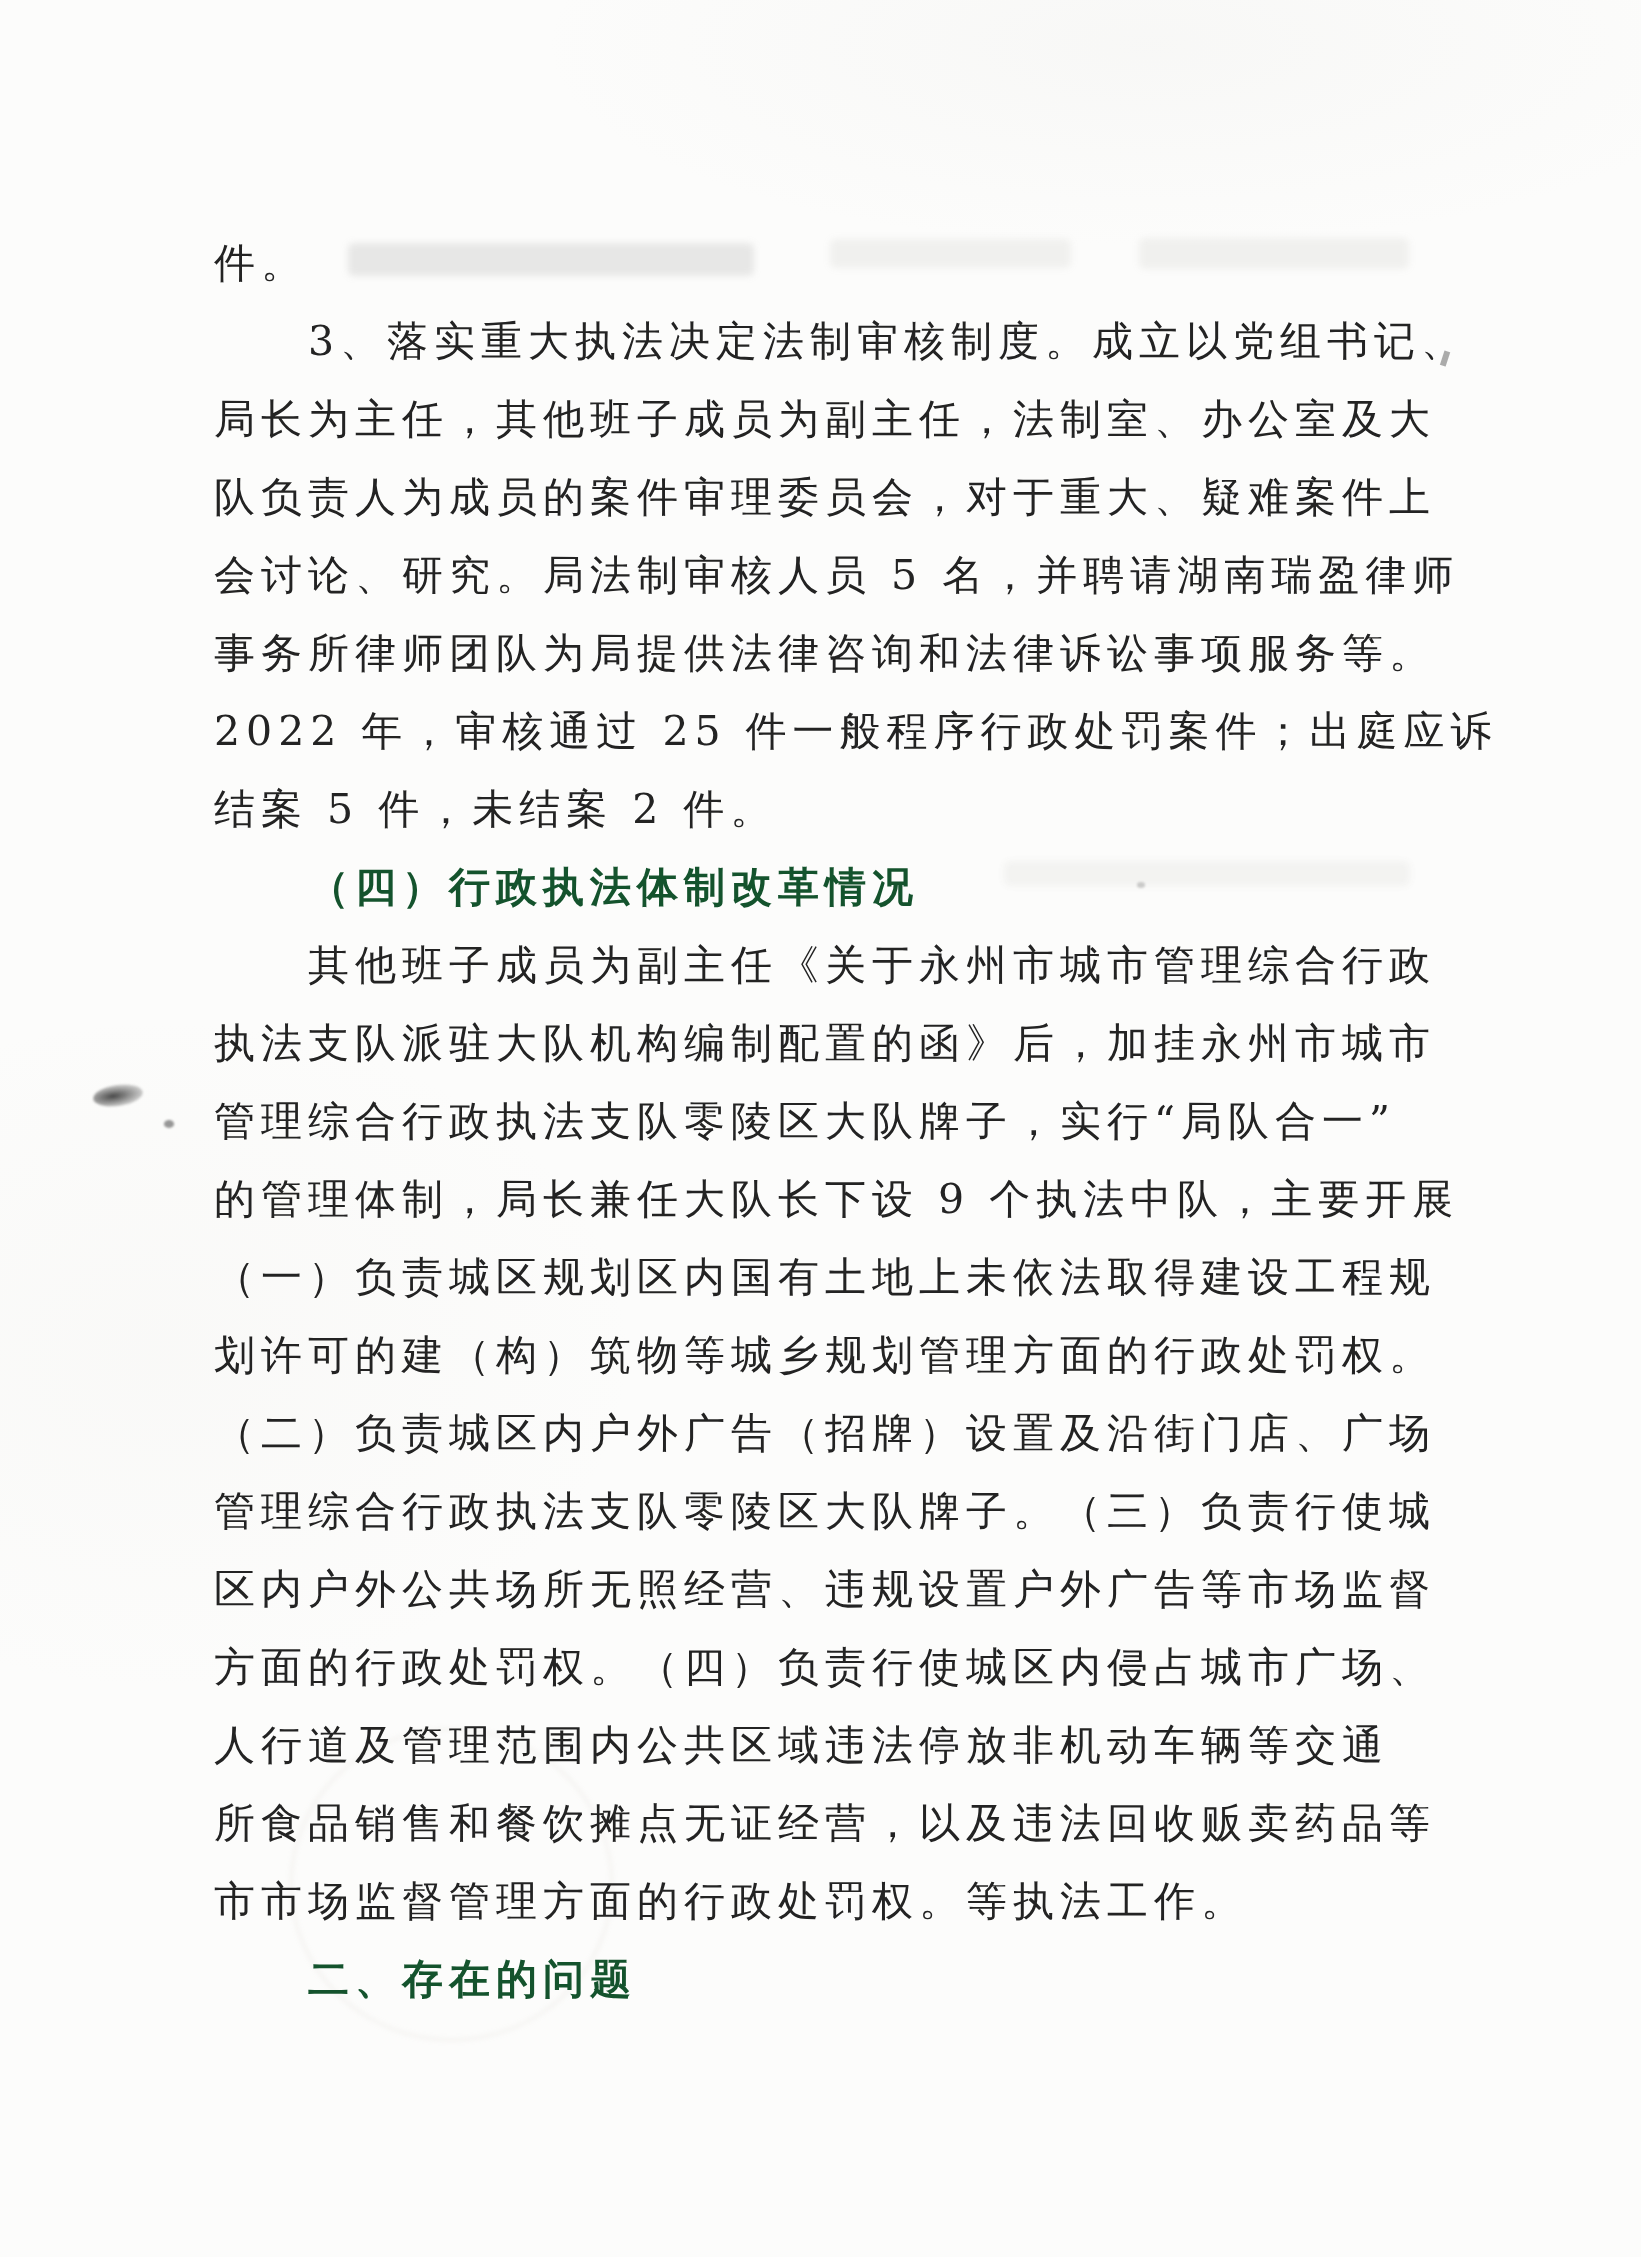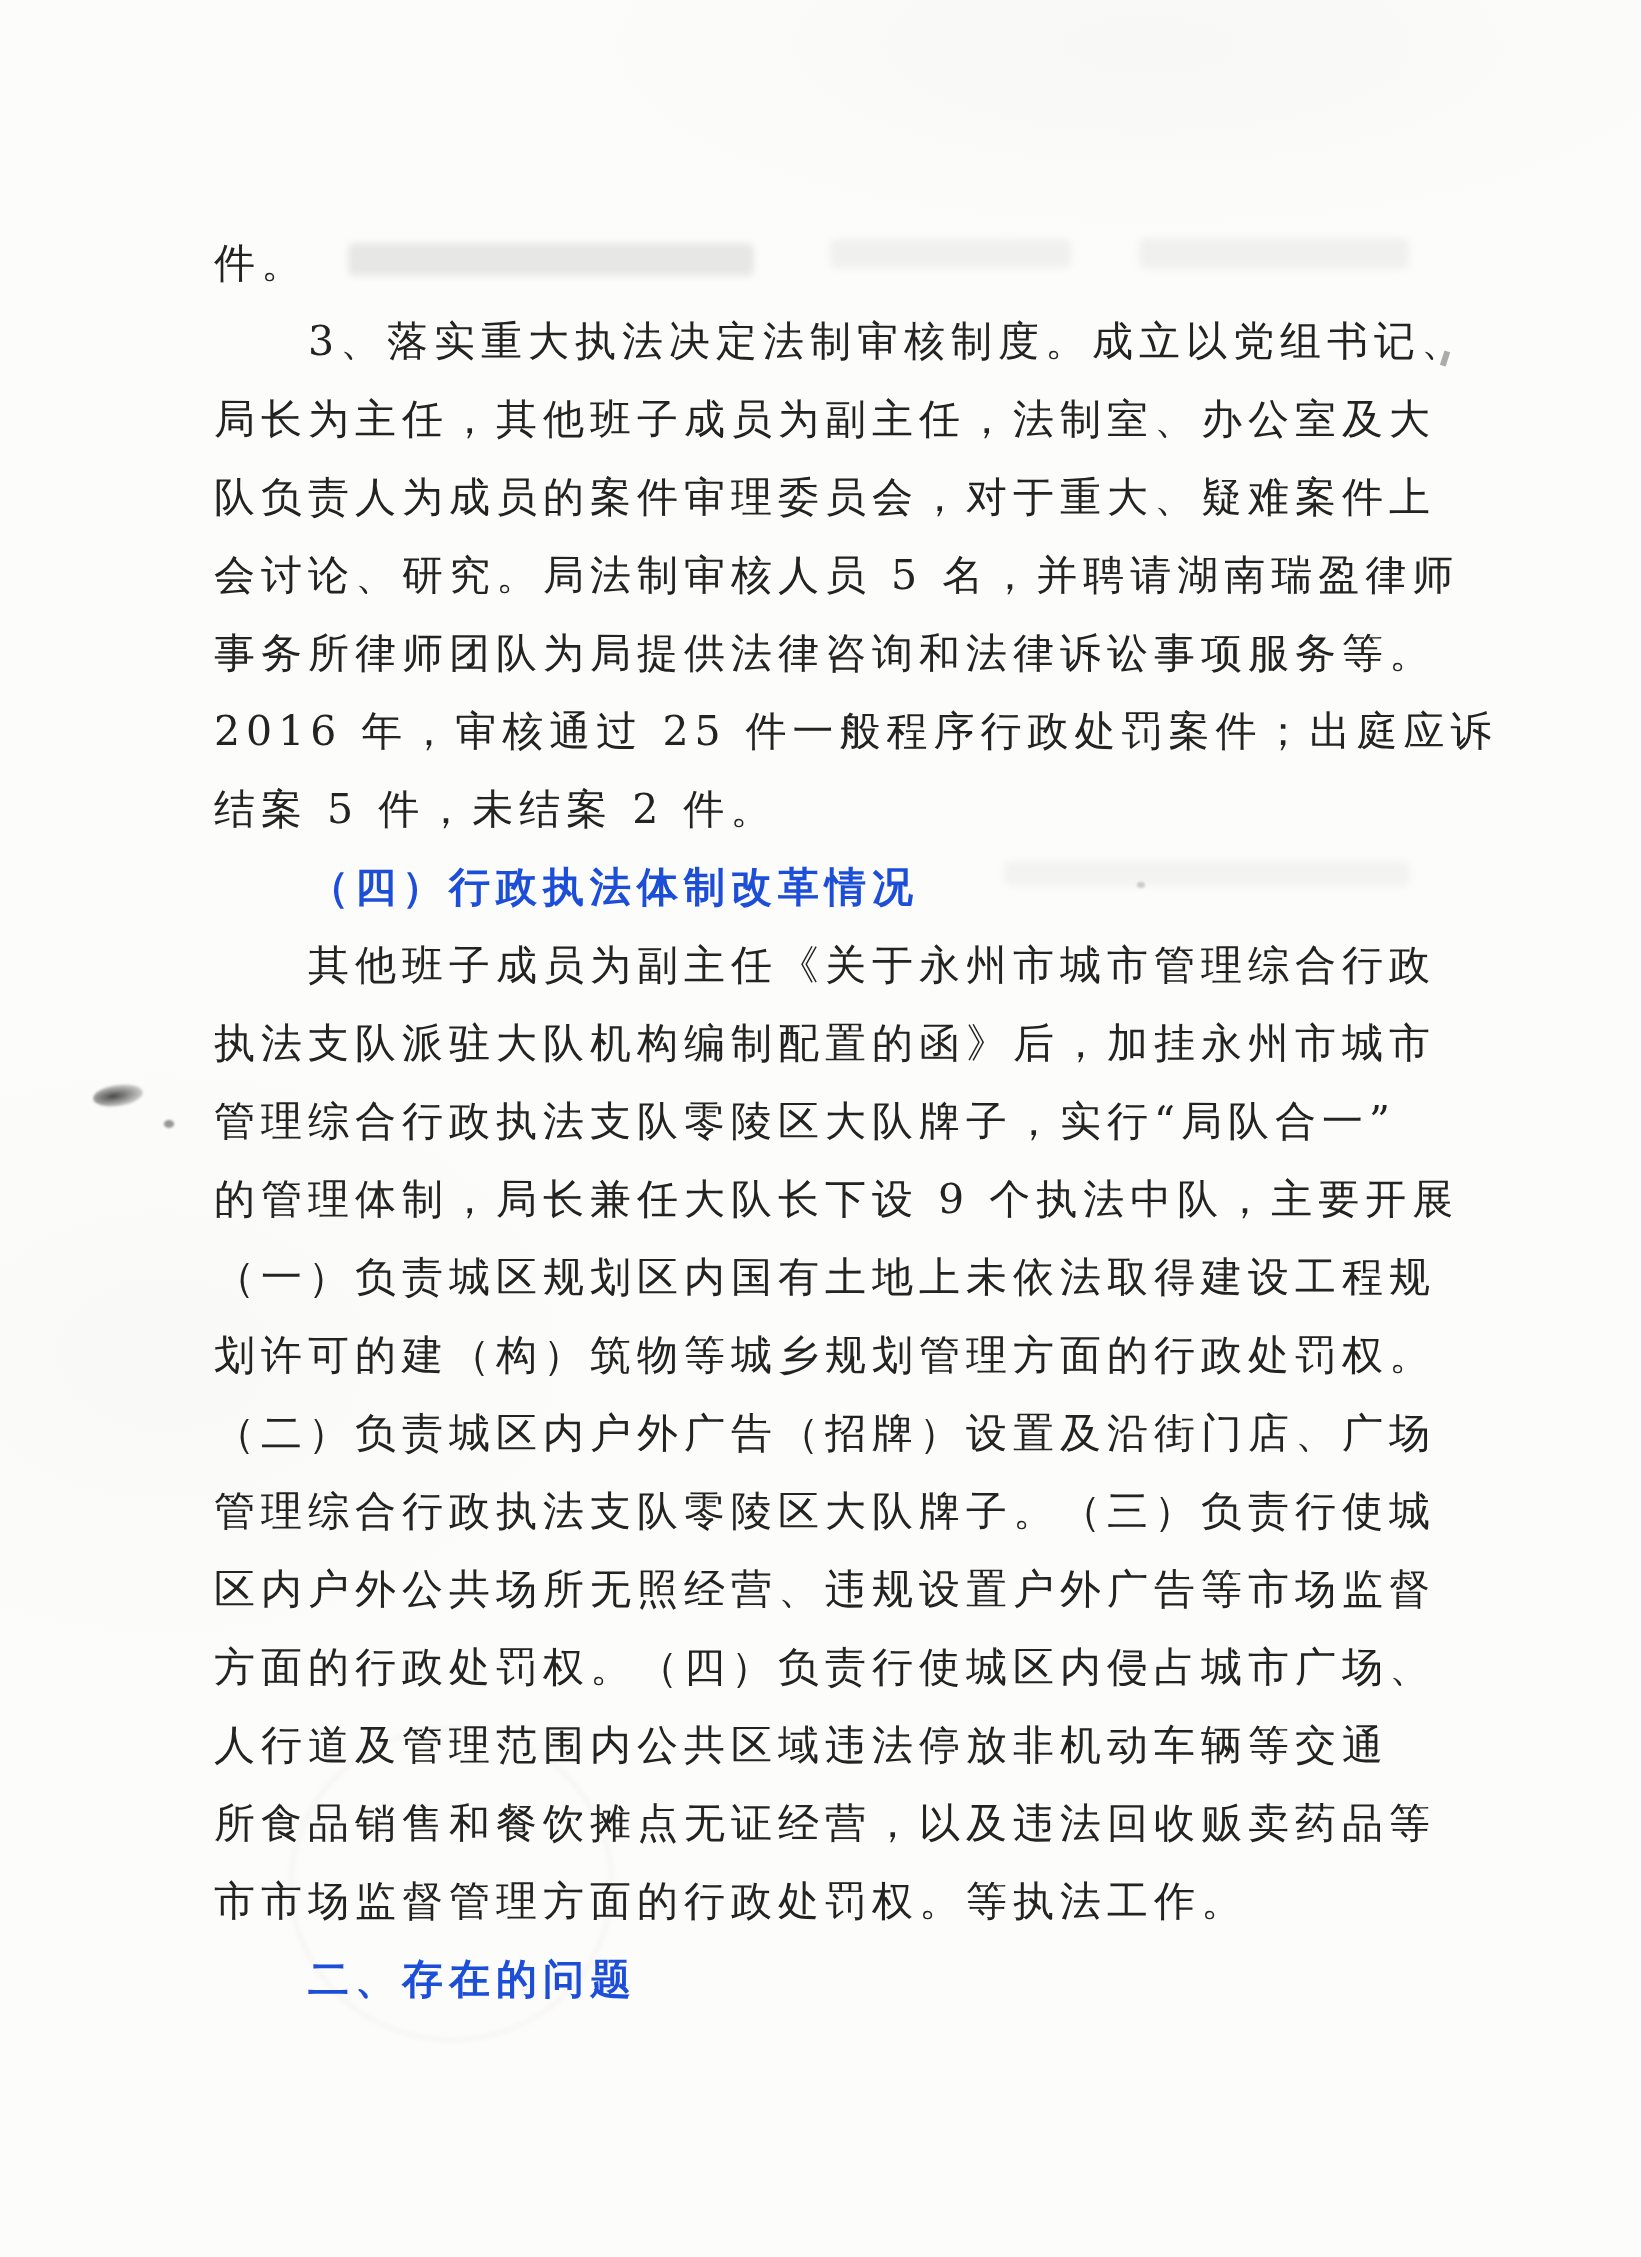"2016 年，审核通过 25 件一般程序行政处罚案件；出庭应诉" p.line { text: 2016 -> 2022 }
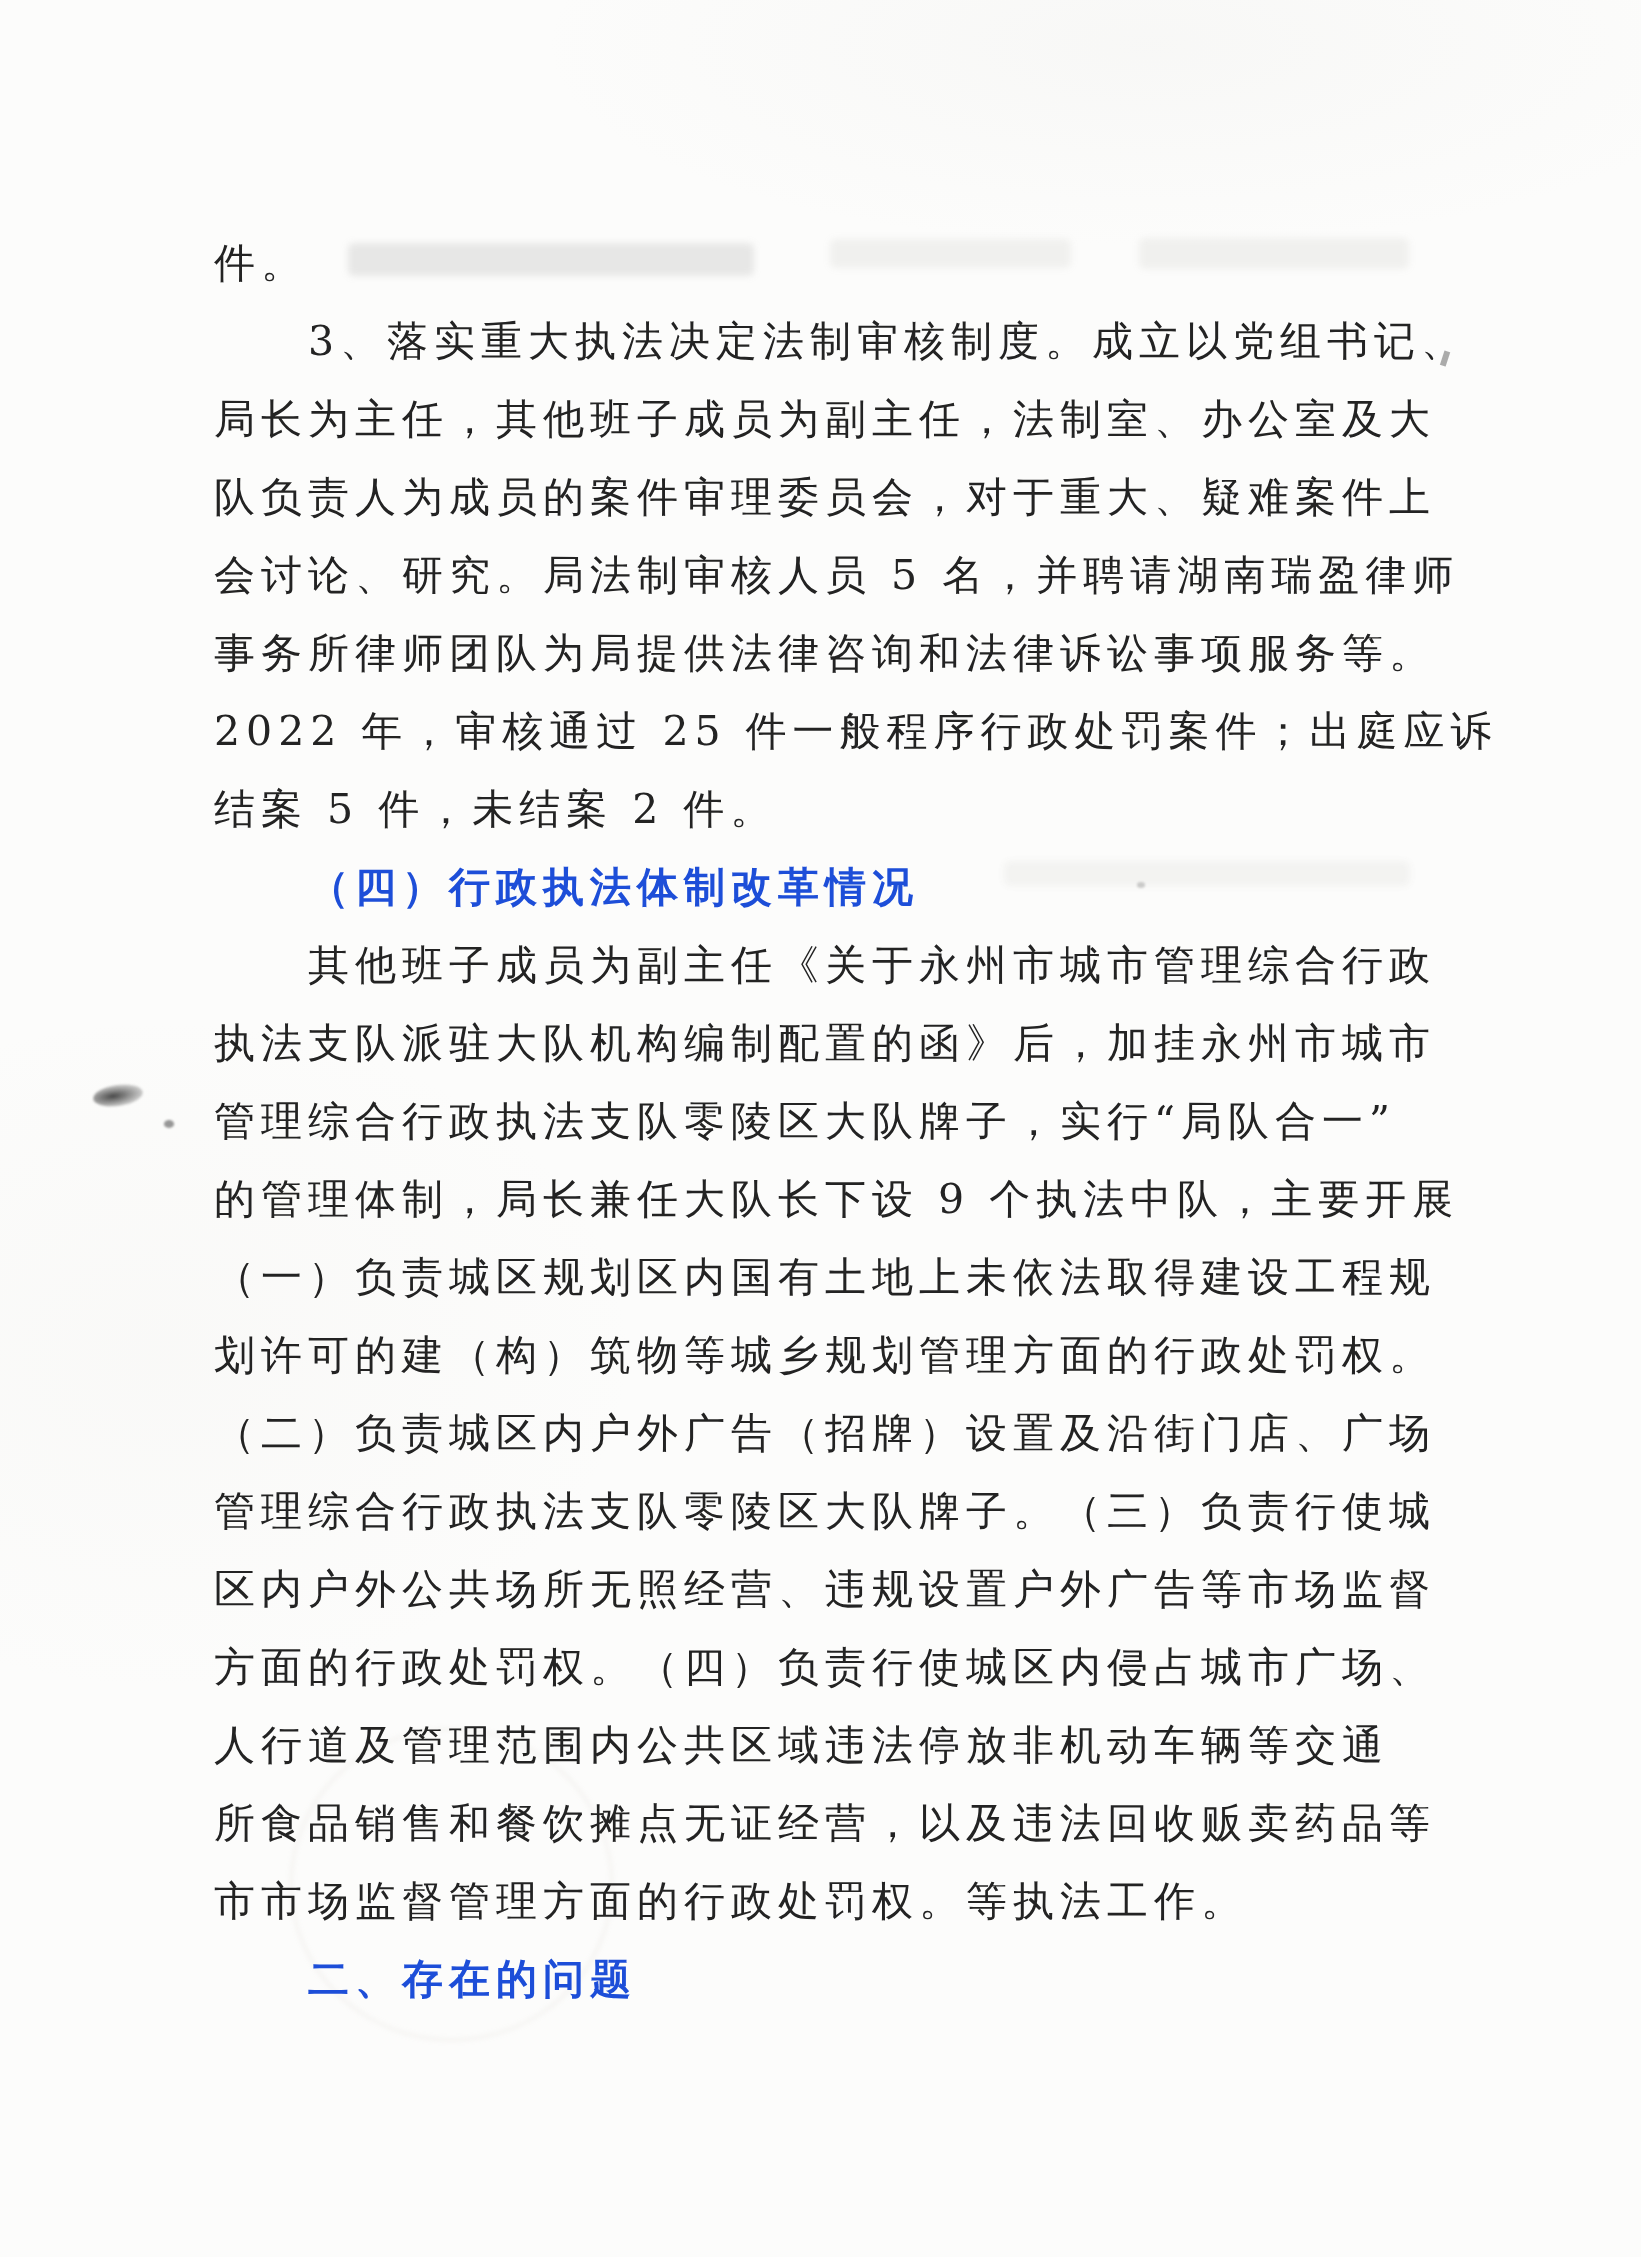"（四）行政执法体制改革情况" .line.bold { color: #1d4ed8 -> #14532d }
